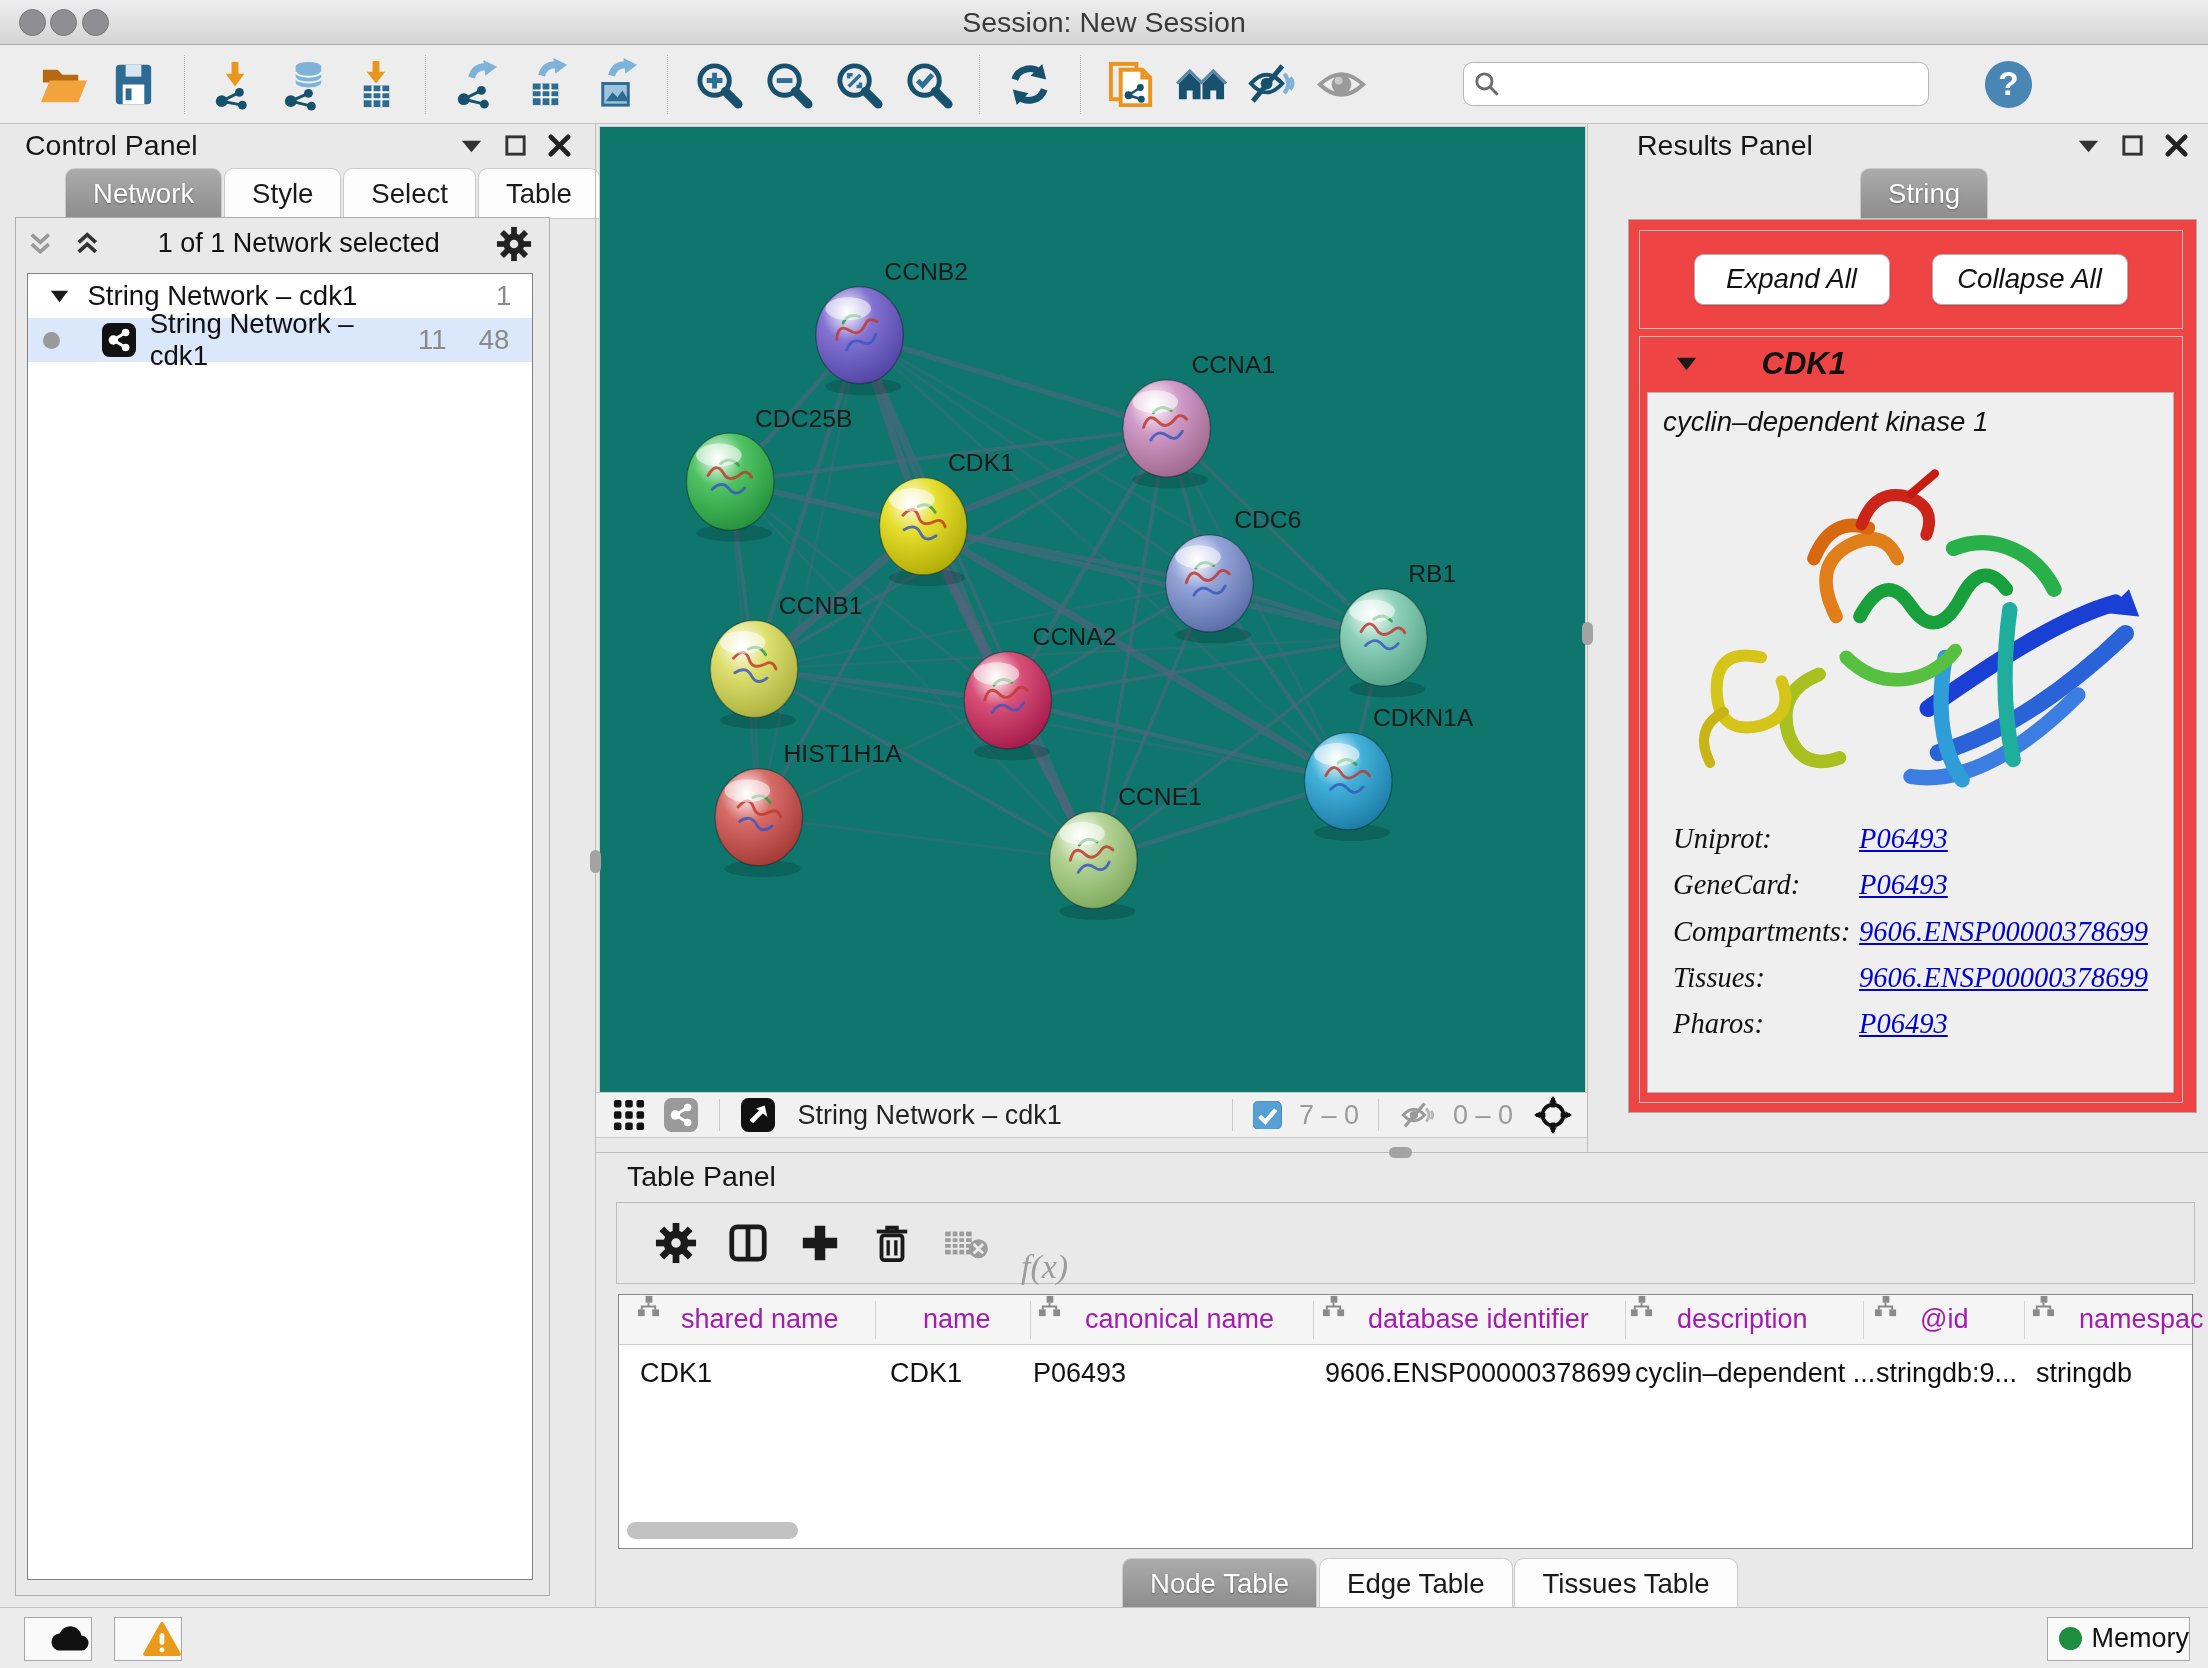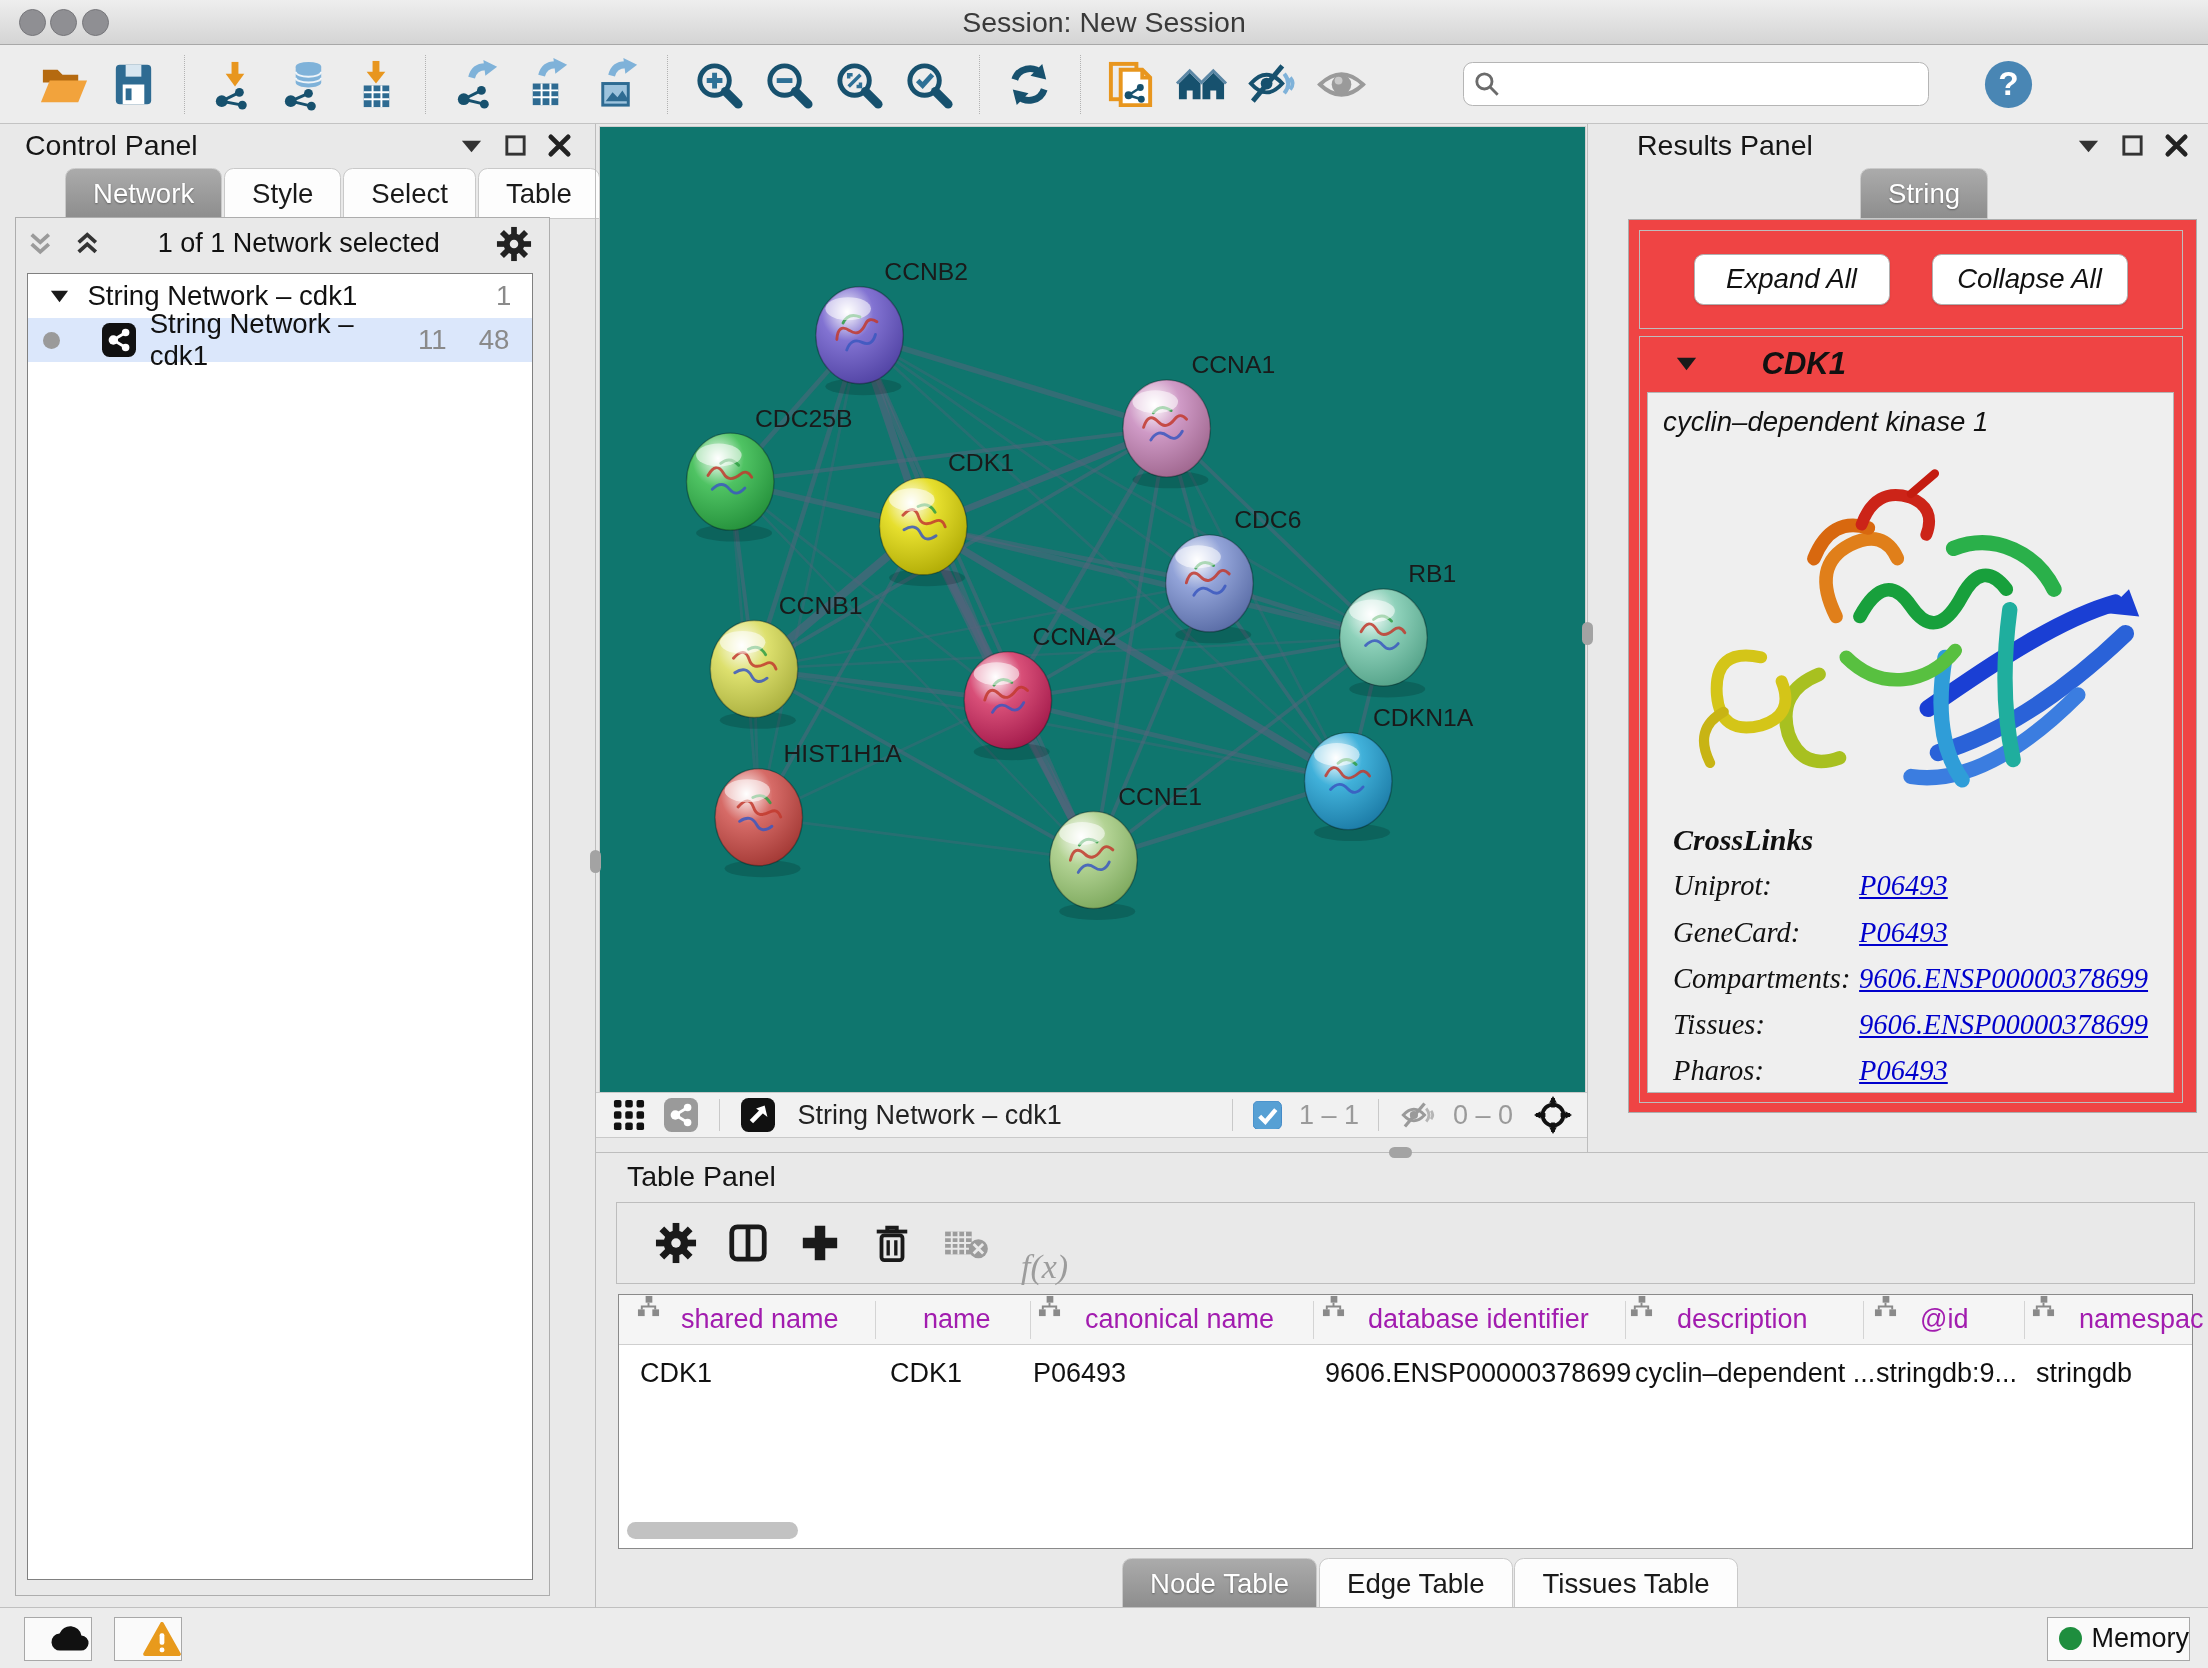"CrossLinks" div { html: <div>CrossLinks</div> -> none }
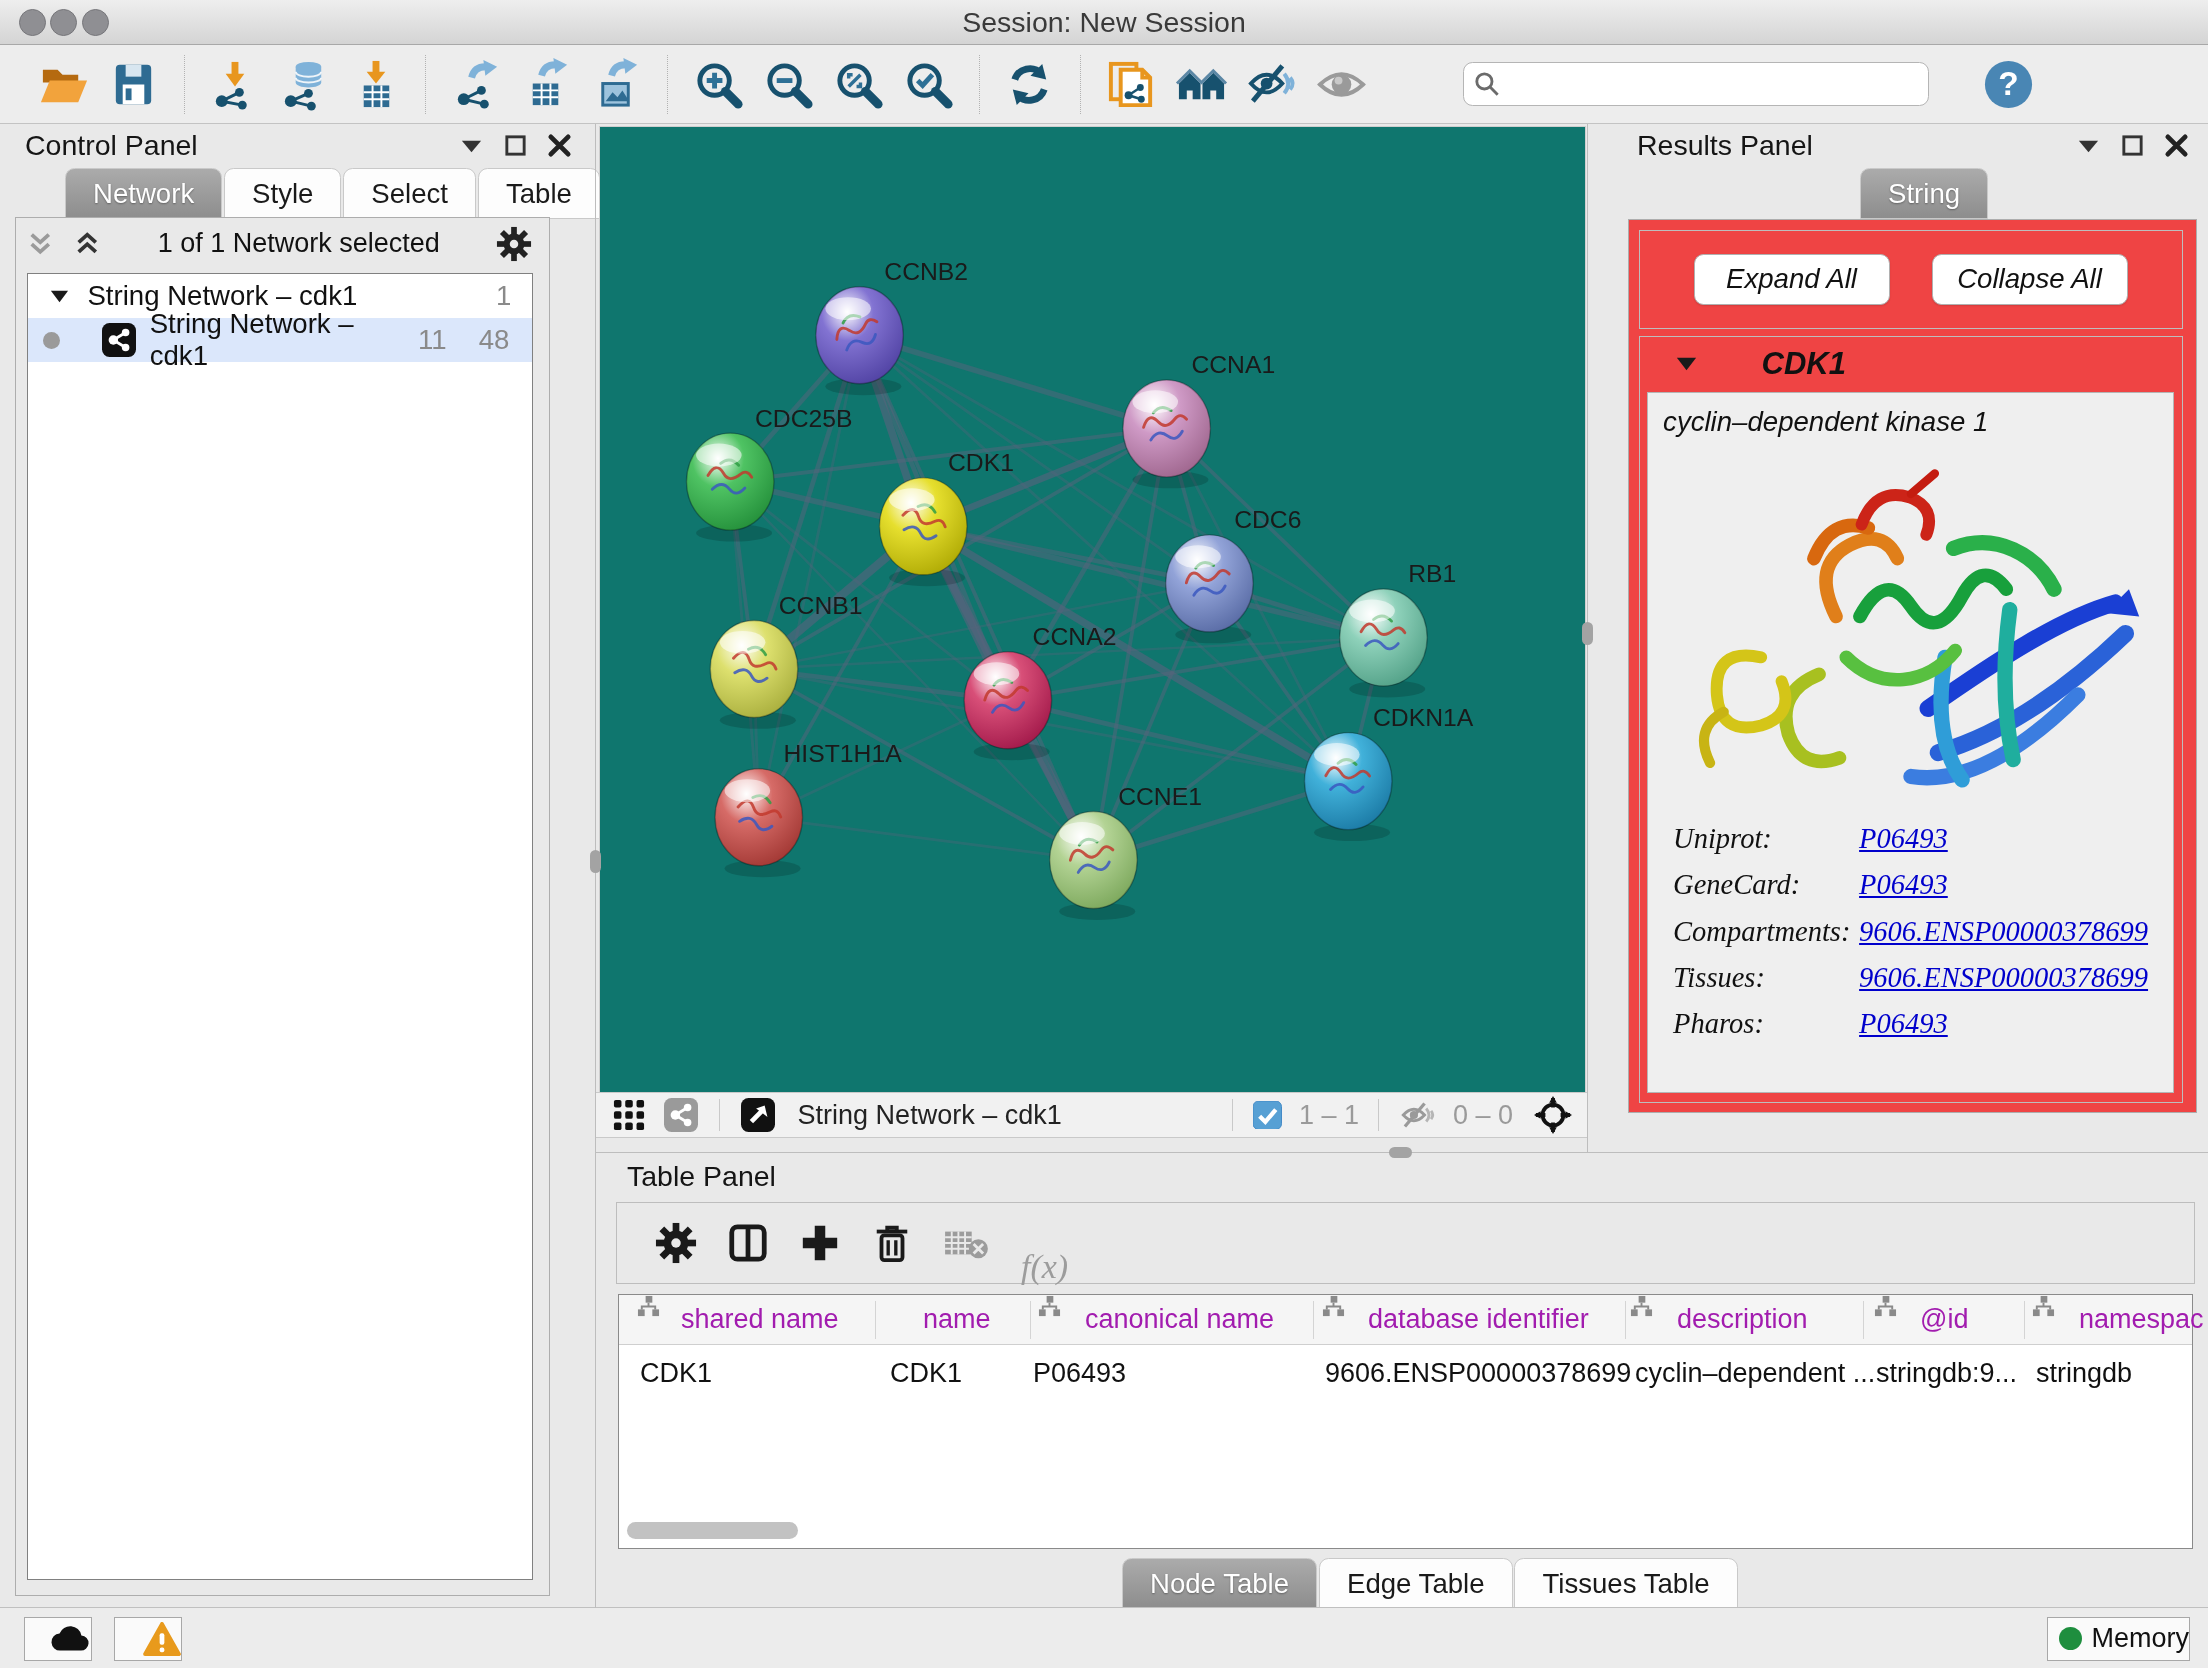"1 – 1" span.cnt { text: 1 – 1 -> 7 – 0 }
